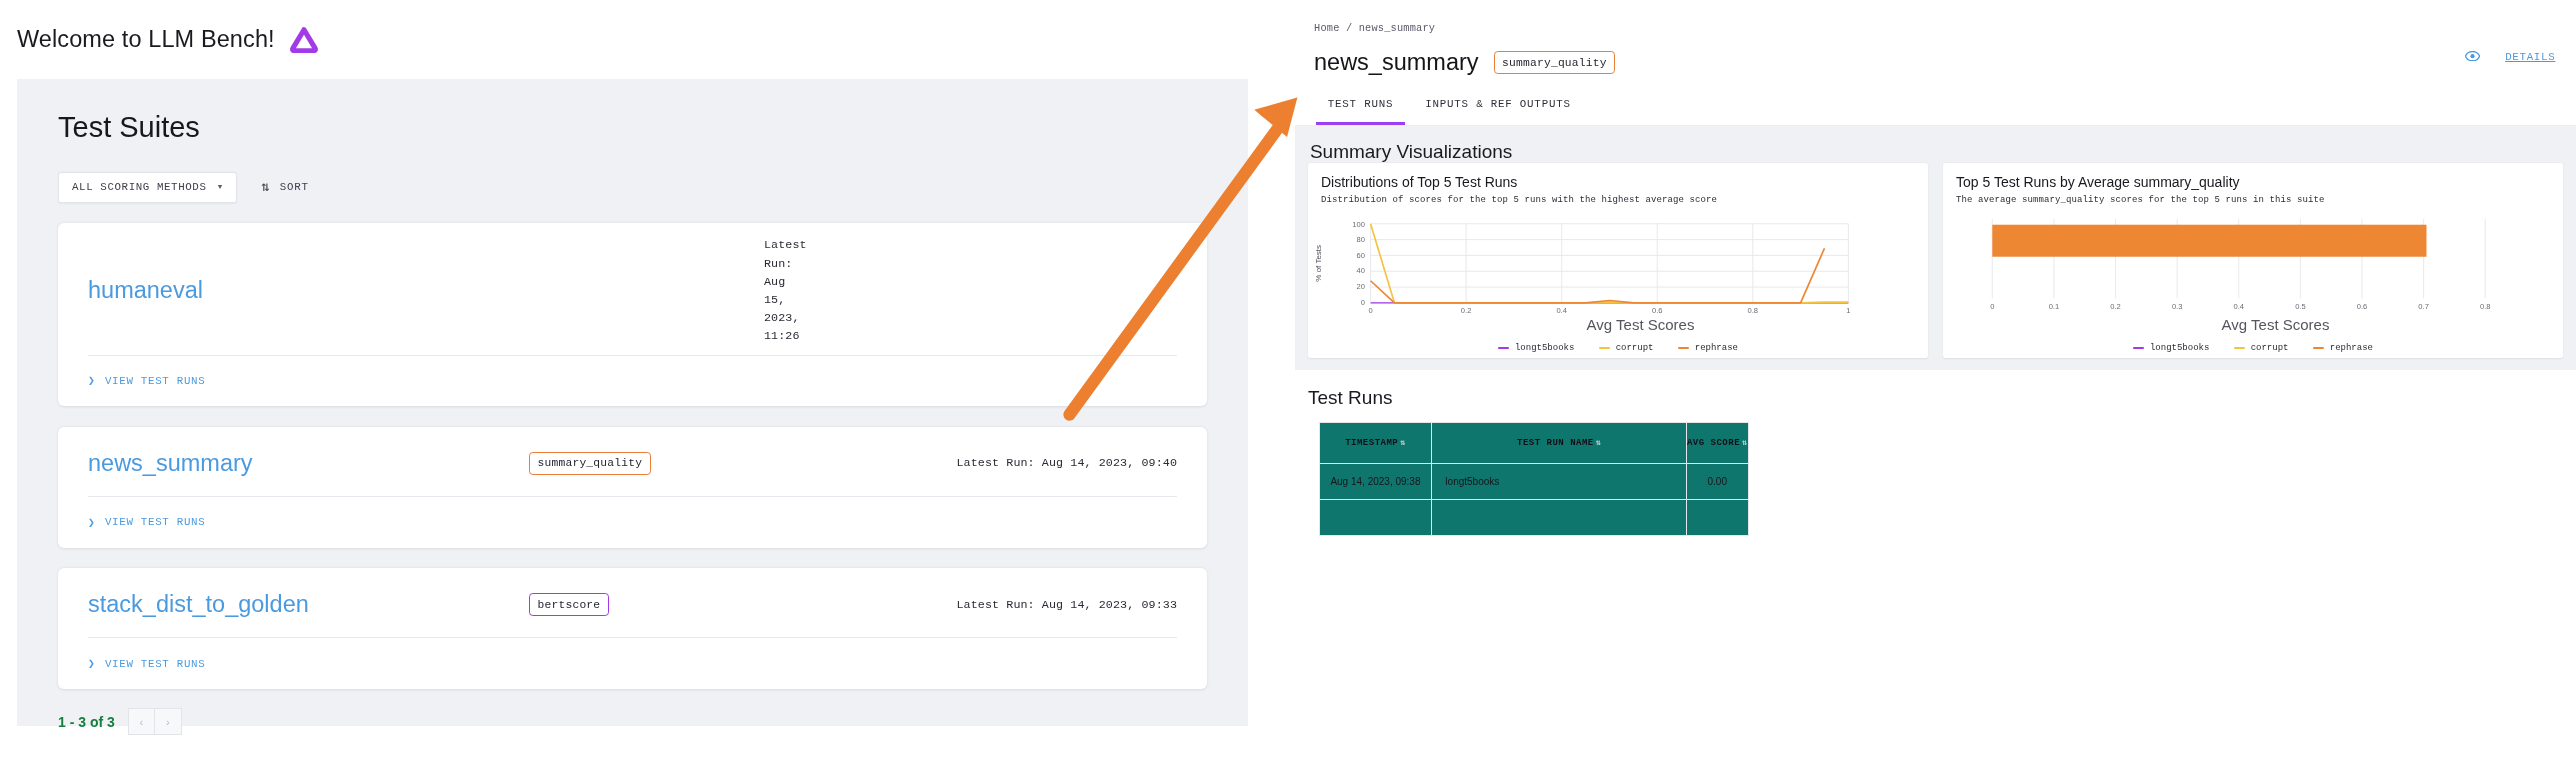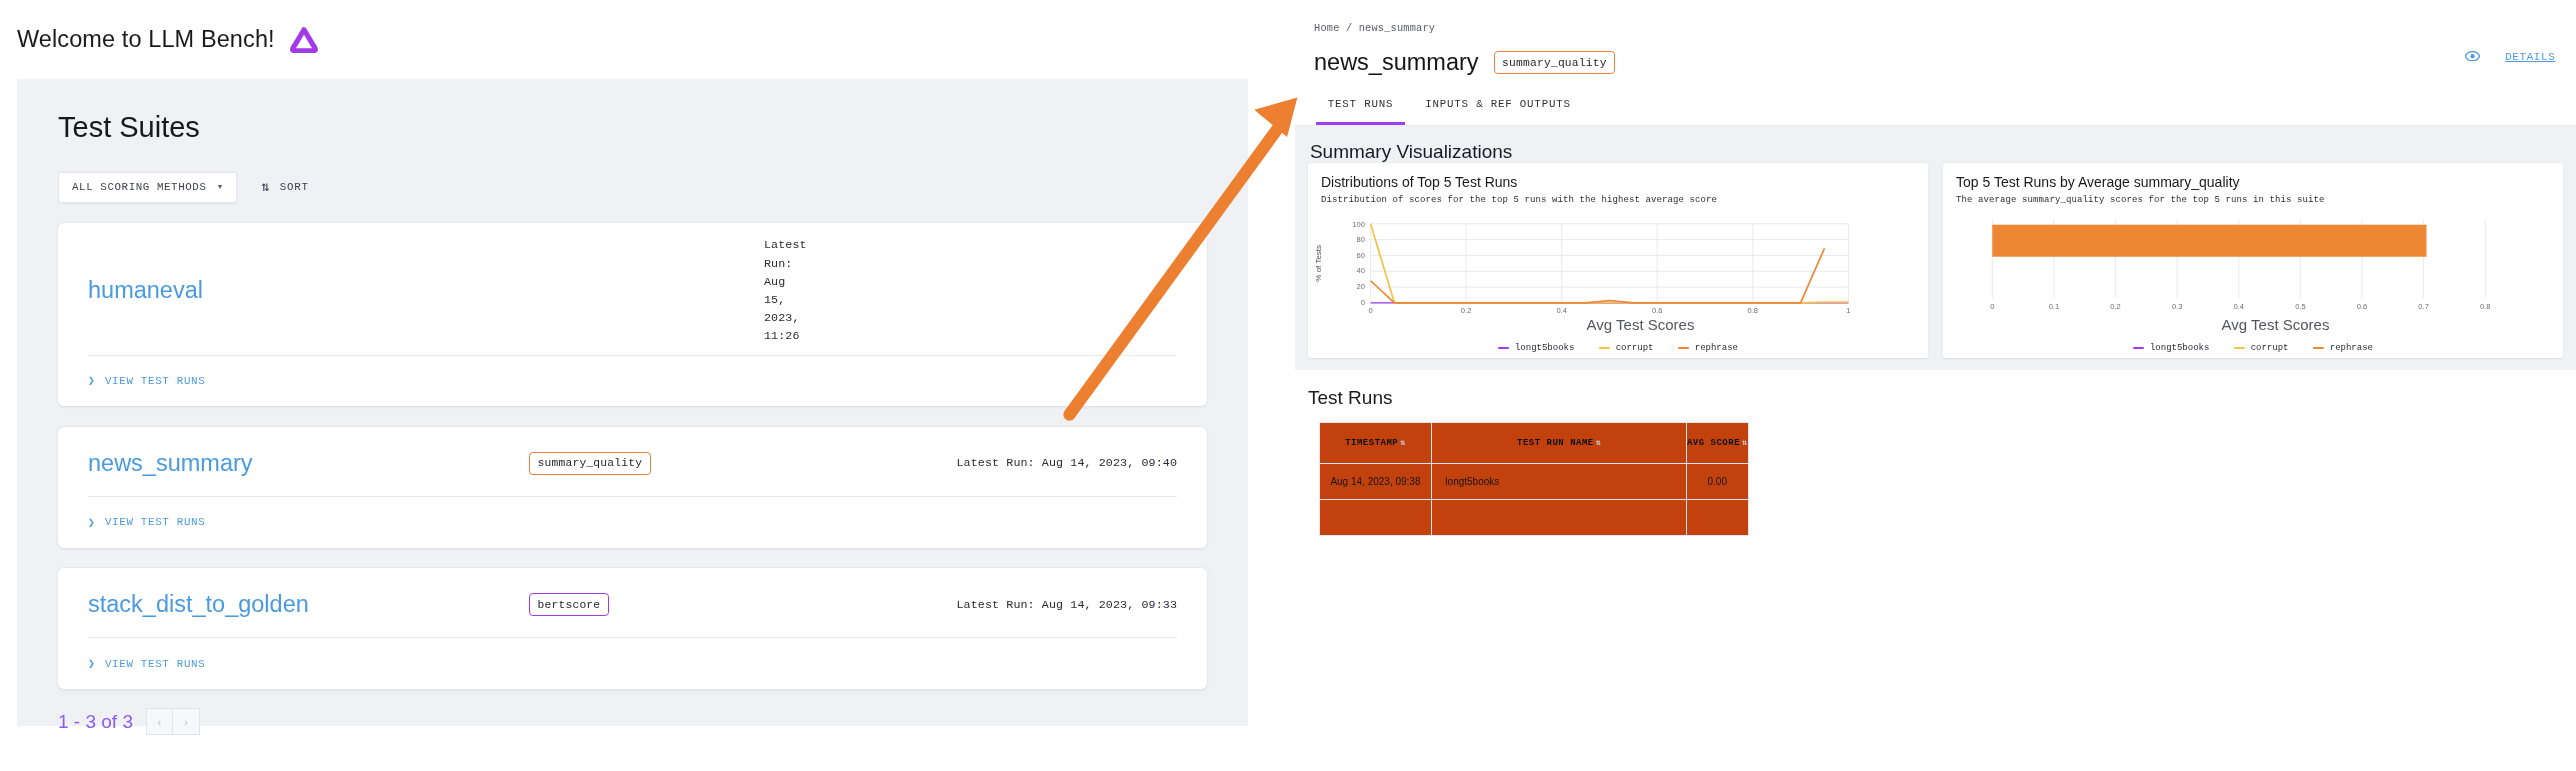"TIMESTAMP ⇅" .runs-table { background: #c2410c -> #0f766e }
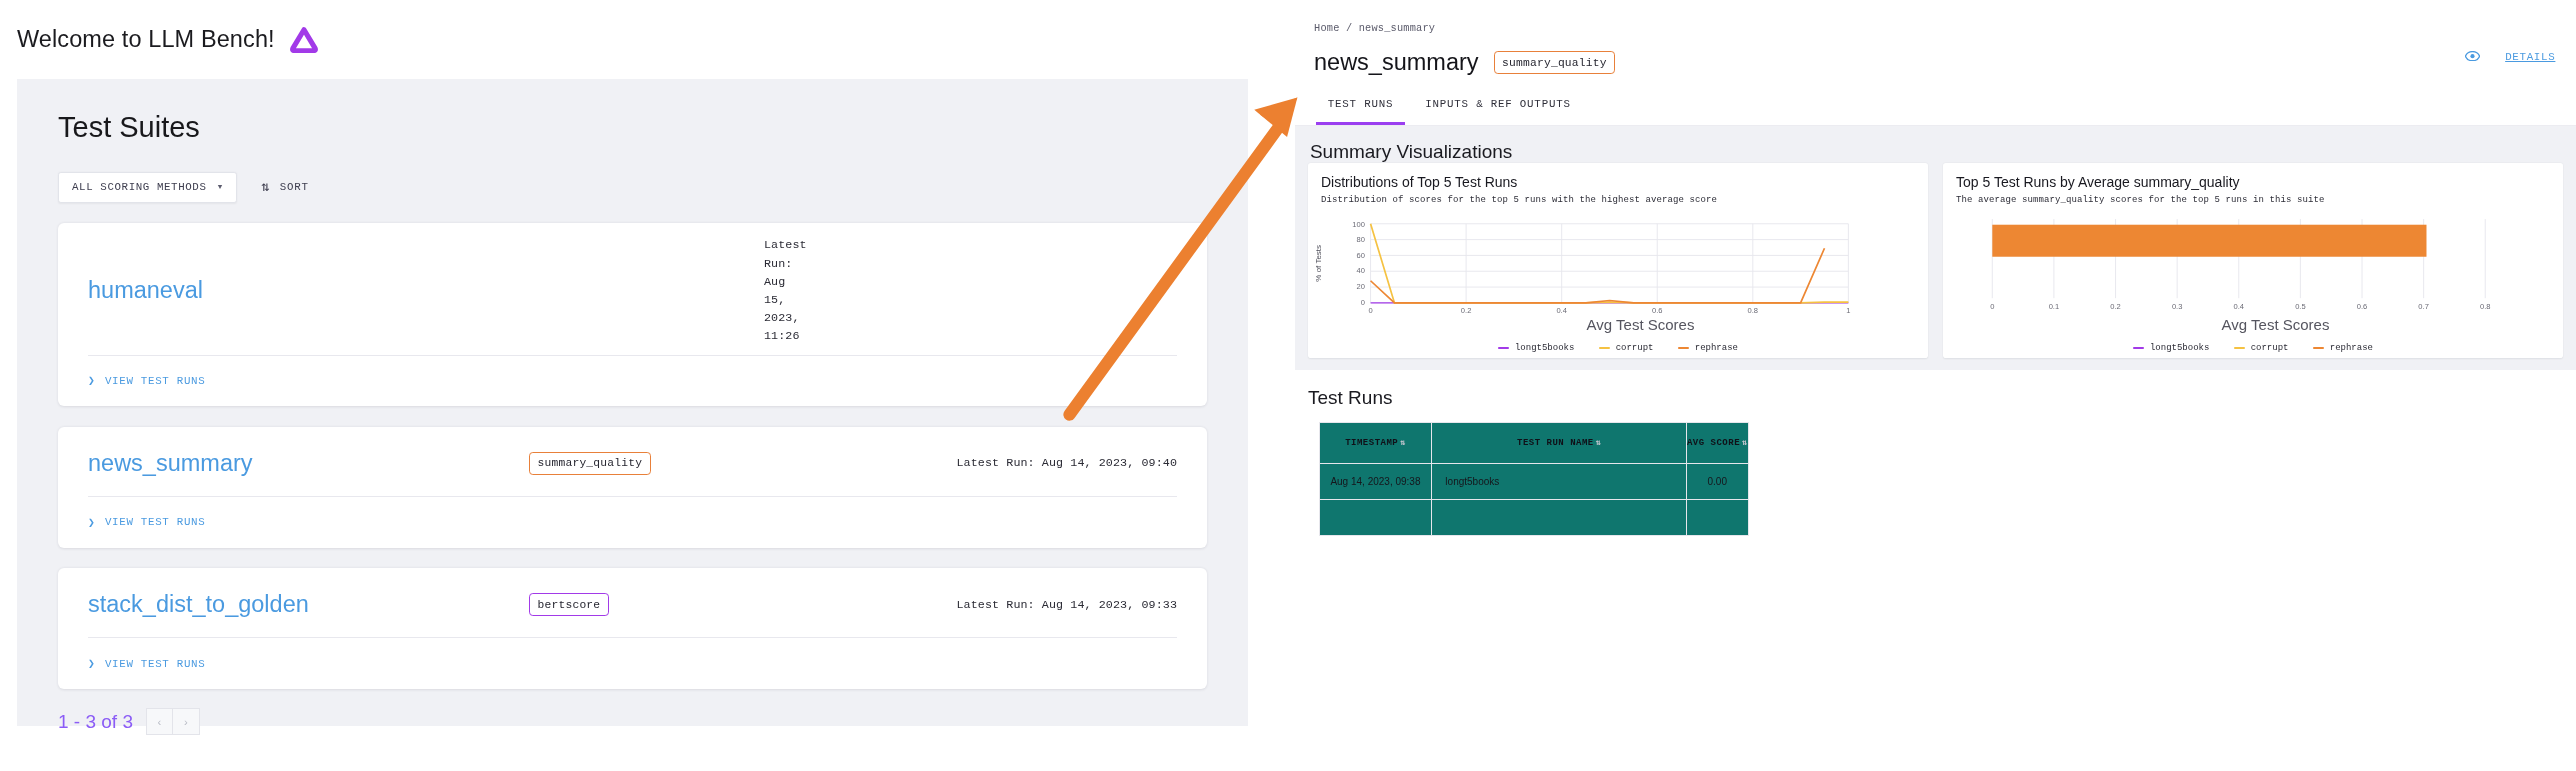"1 - 3 of 3" .pager-label { color: #8b5cf6 -> #15803d; font-size: 19px -> 14px; font-weight: none -> bold }
